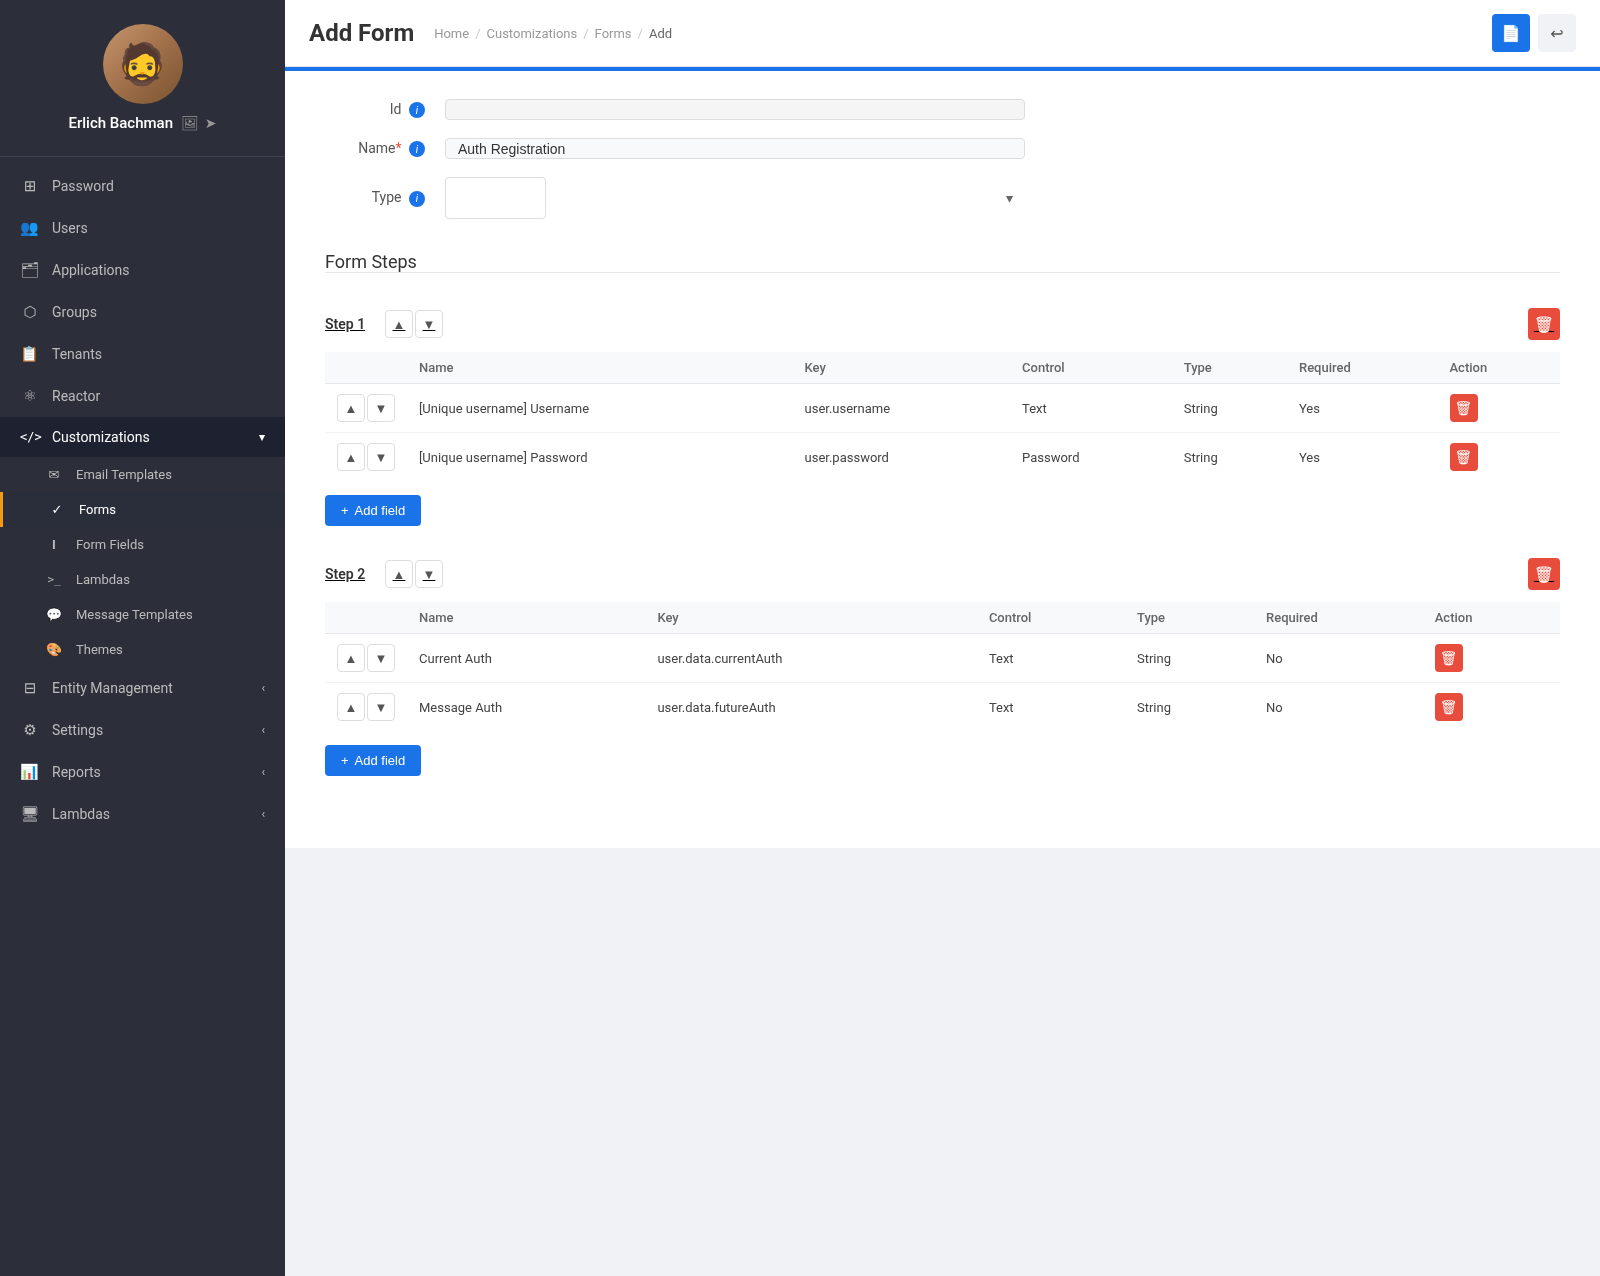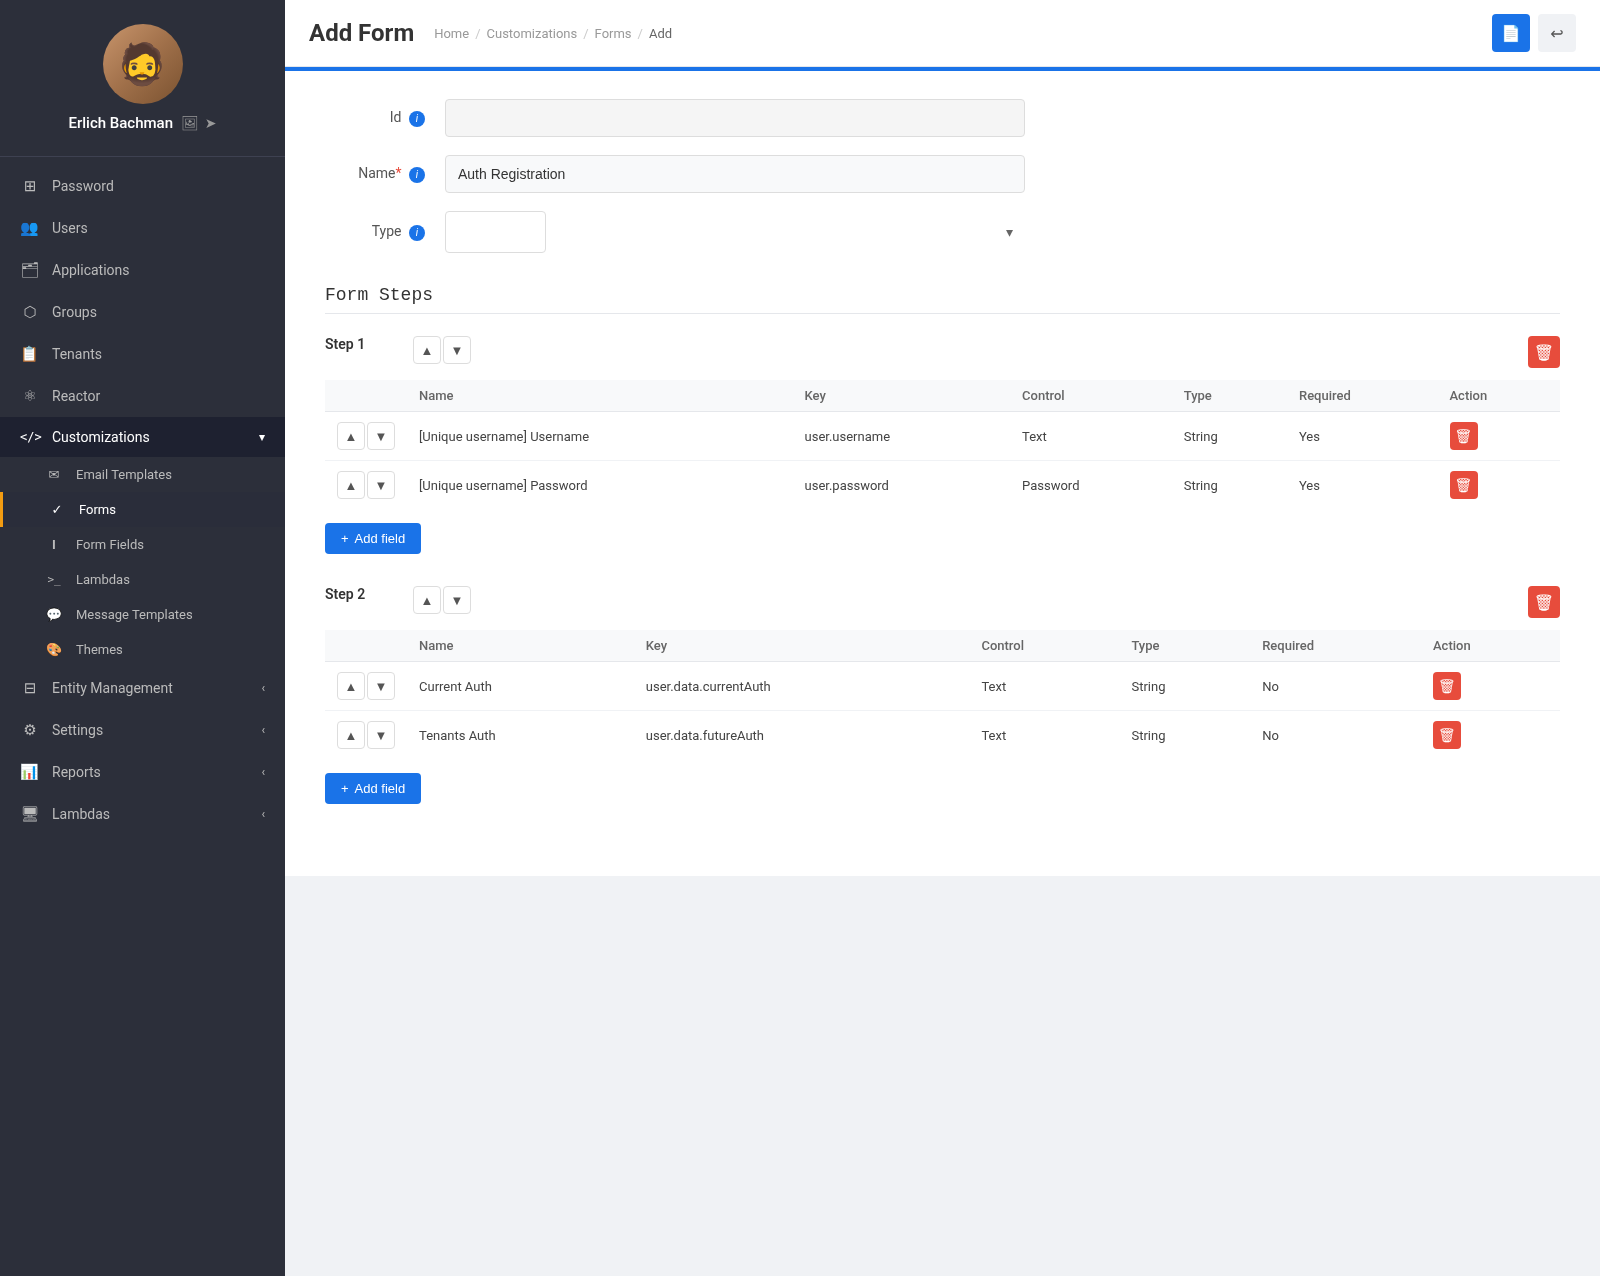"Auth Registration" .field-input { height: 38px -> 21px }
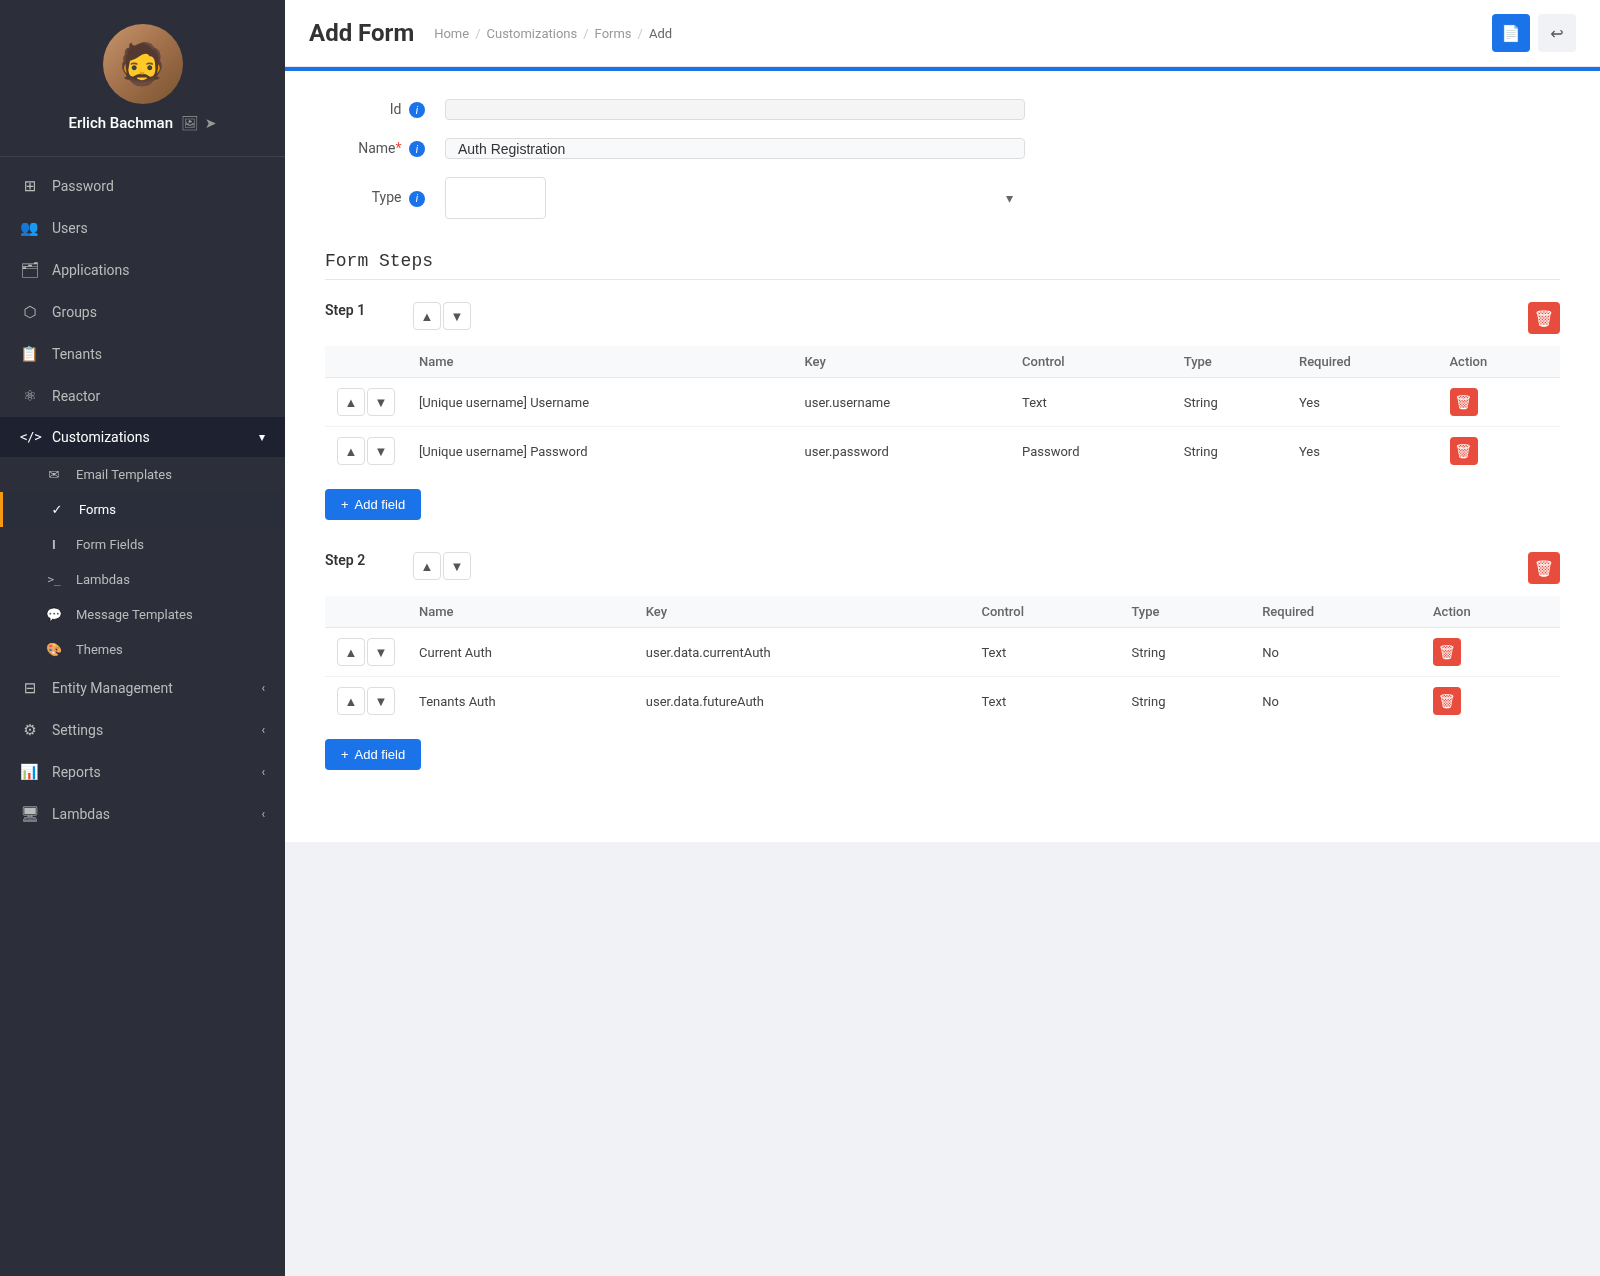"Form Steps" .form-steps-title { font-family: Liberation Mono, monospace -> none; margin-bottom: 22px -> 35px; padding-bottom: 8px -> 0 }
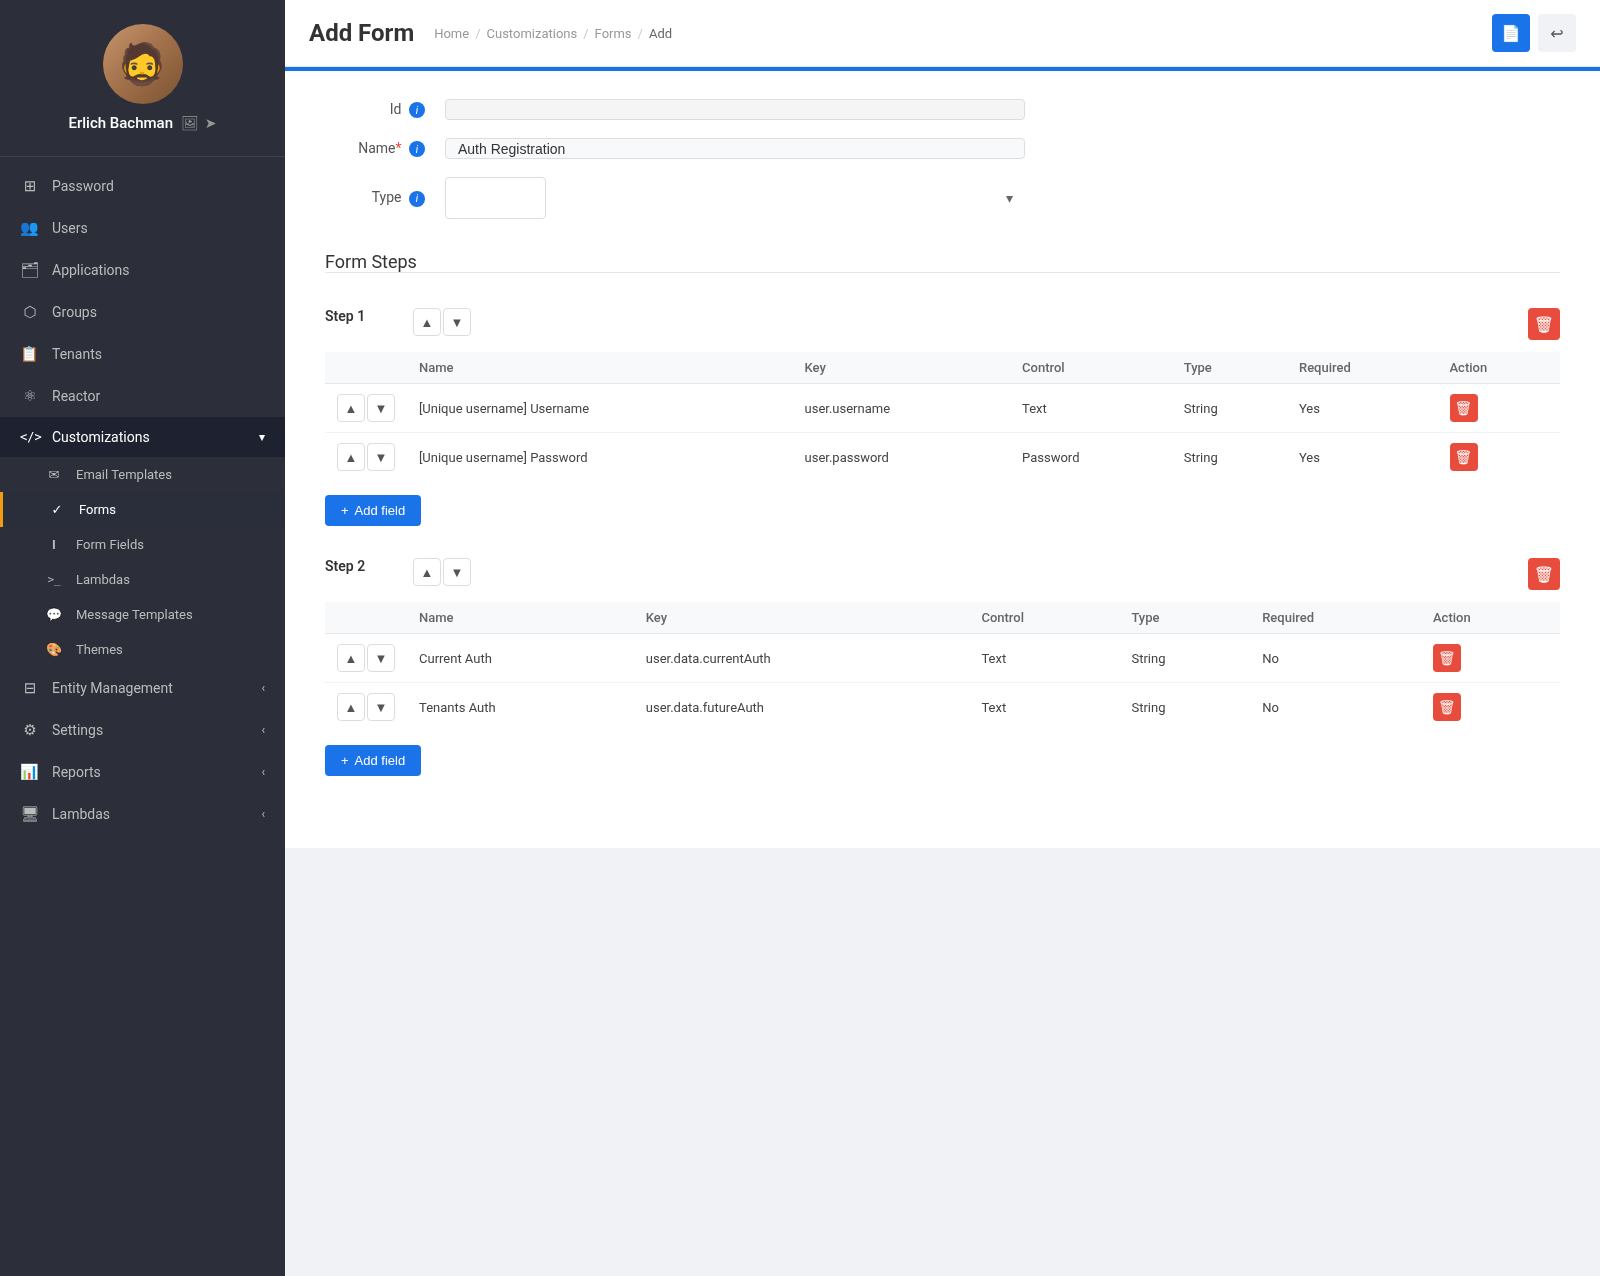"Step 1" .step-header { align-items: none -> center; gap: 28px -> 0; text-decoration: none -> underline }
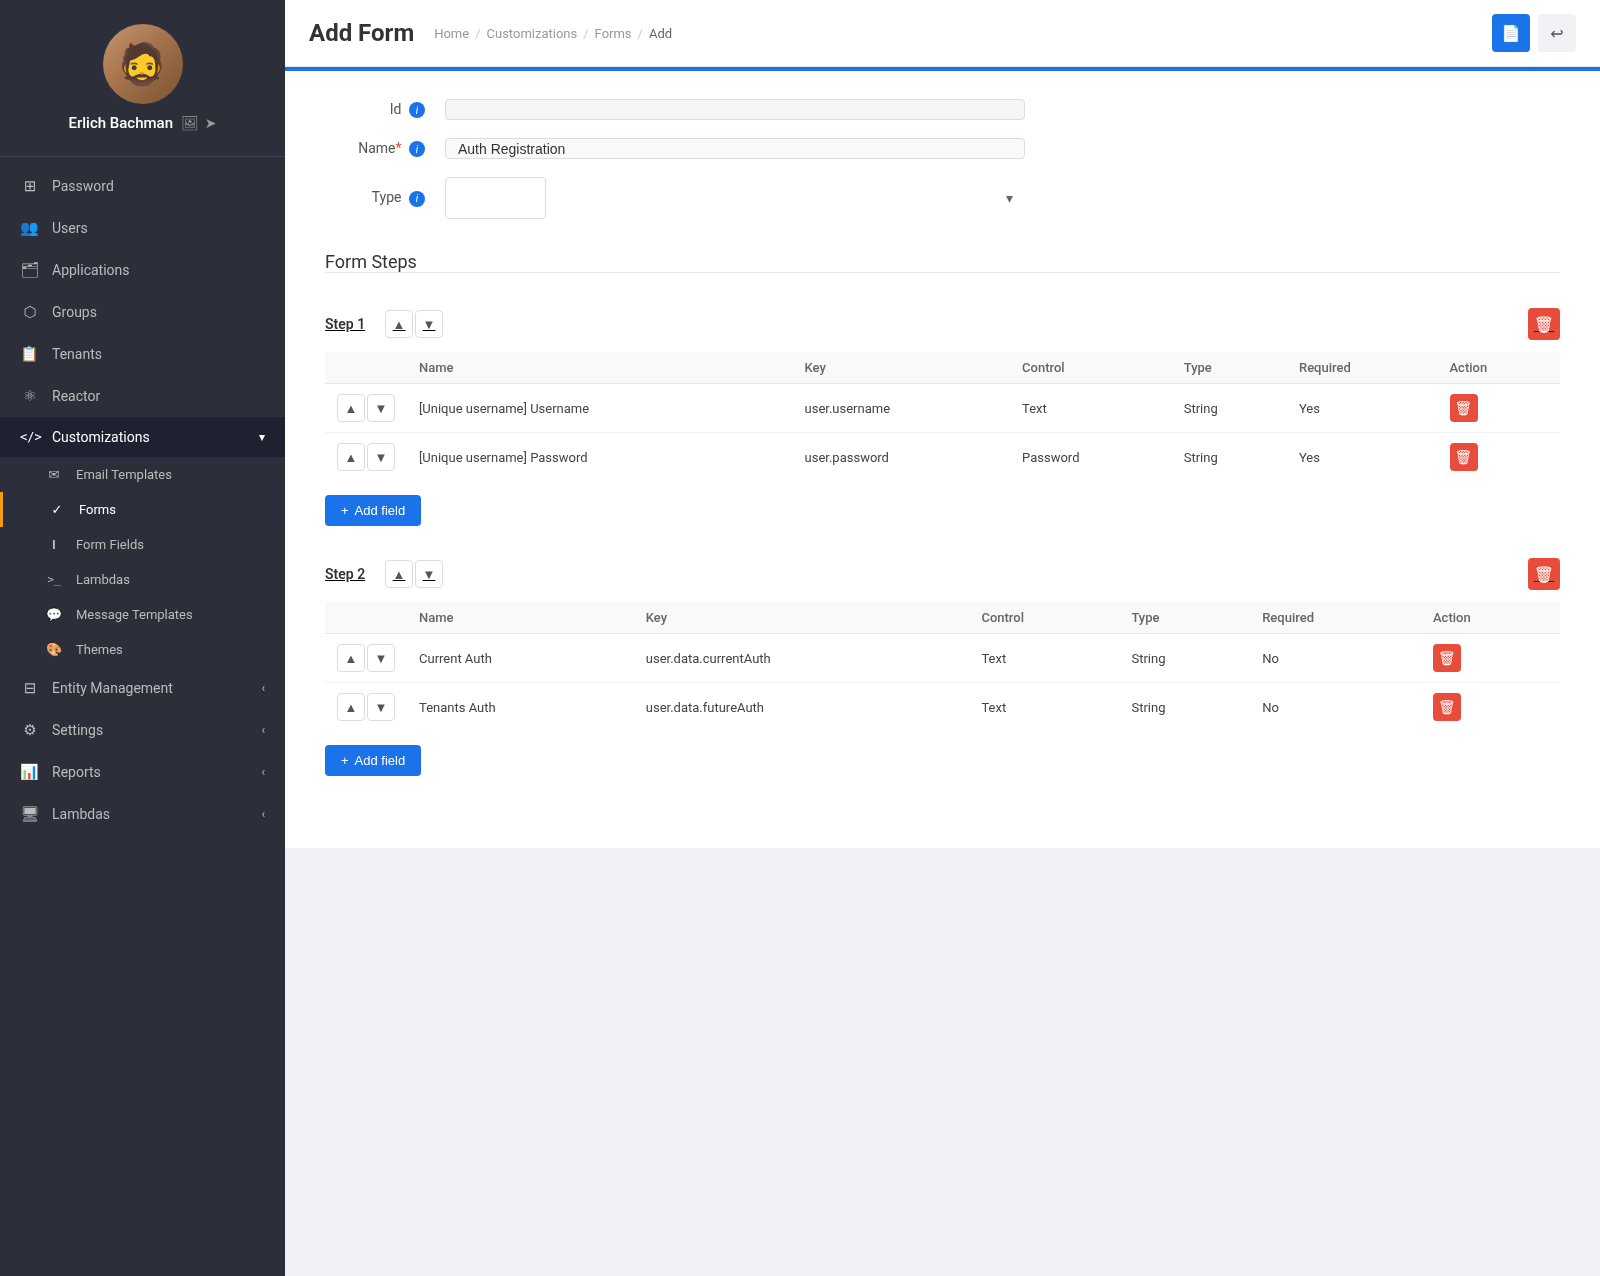"Tenants Auth" td { text: Tenants -> Message }
